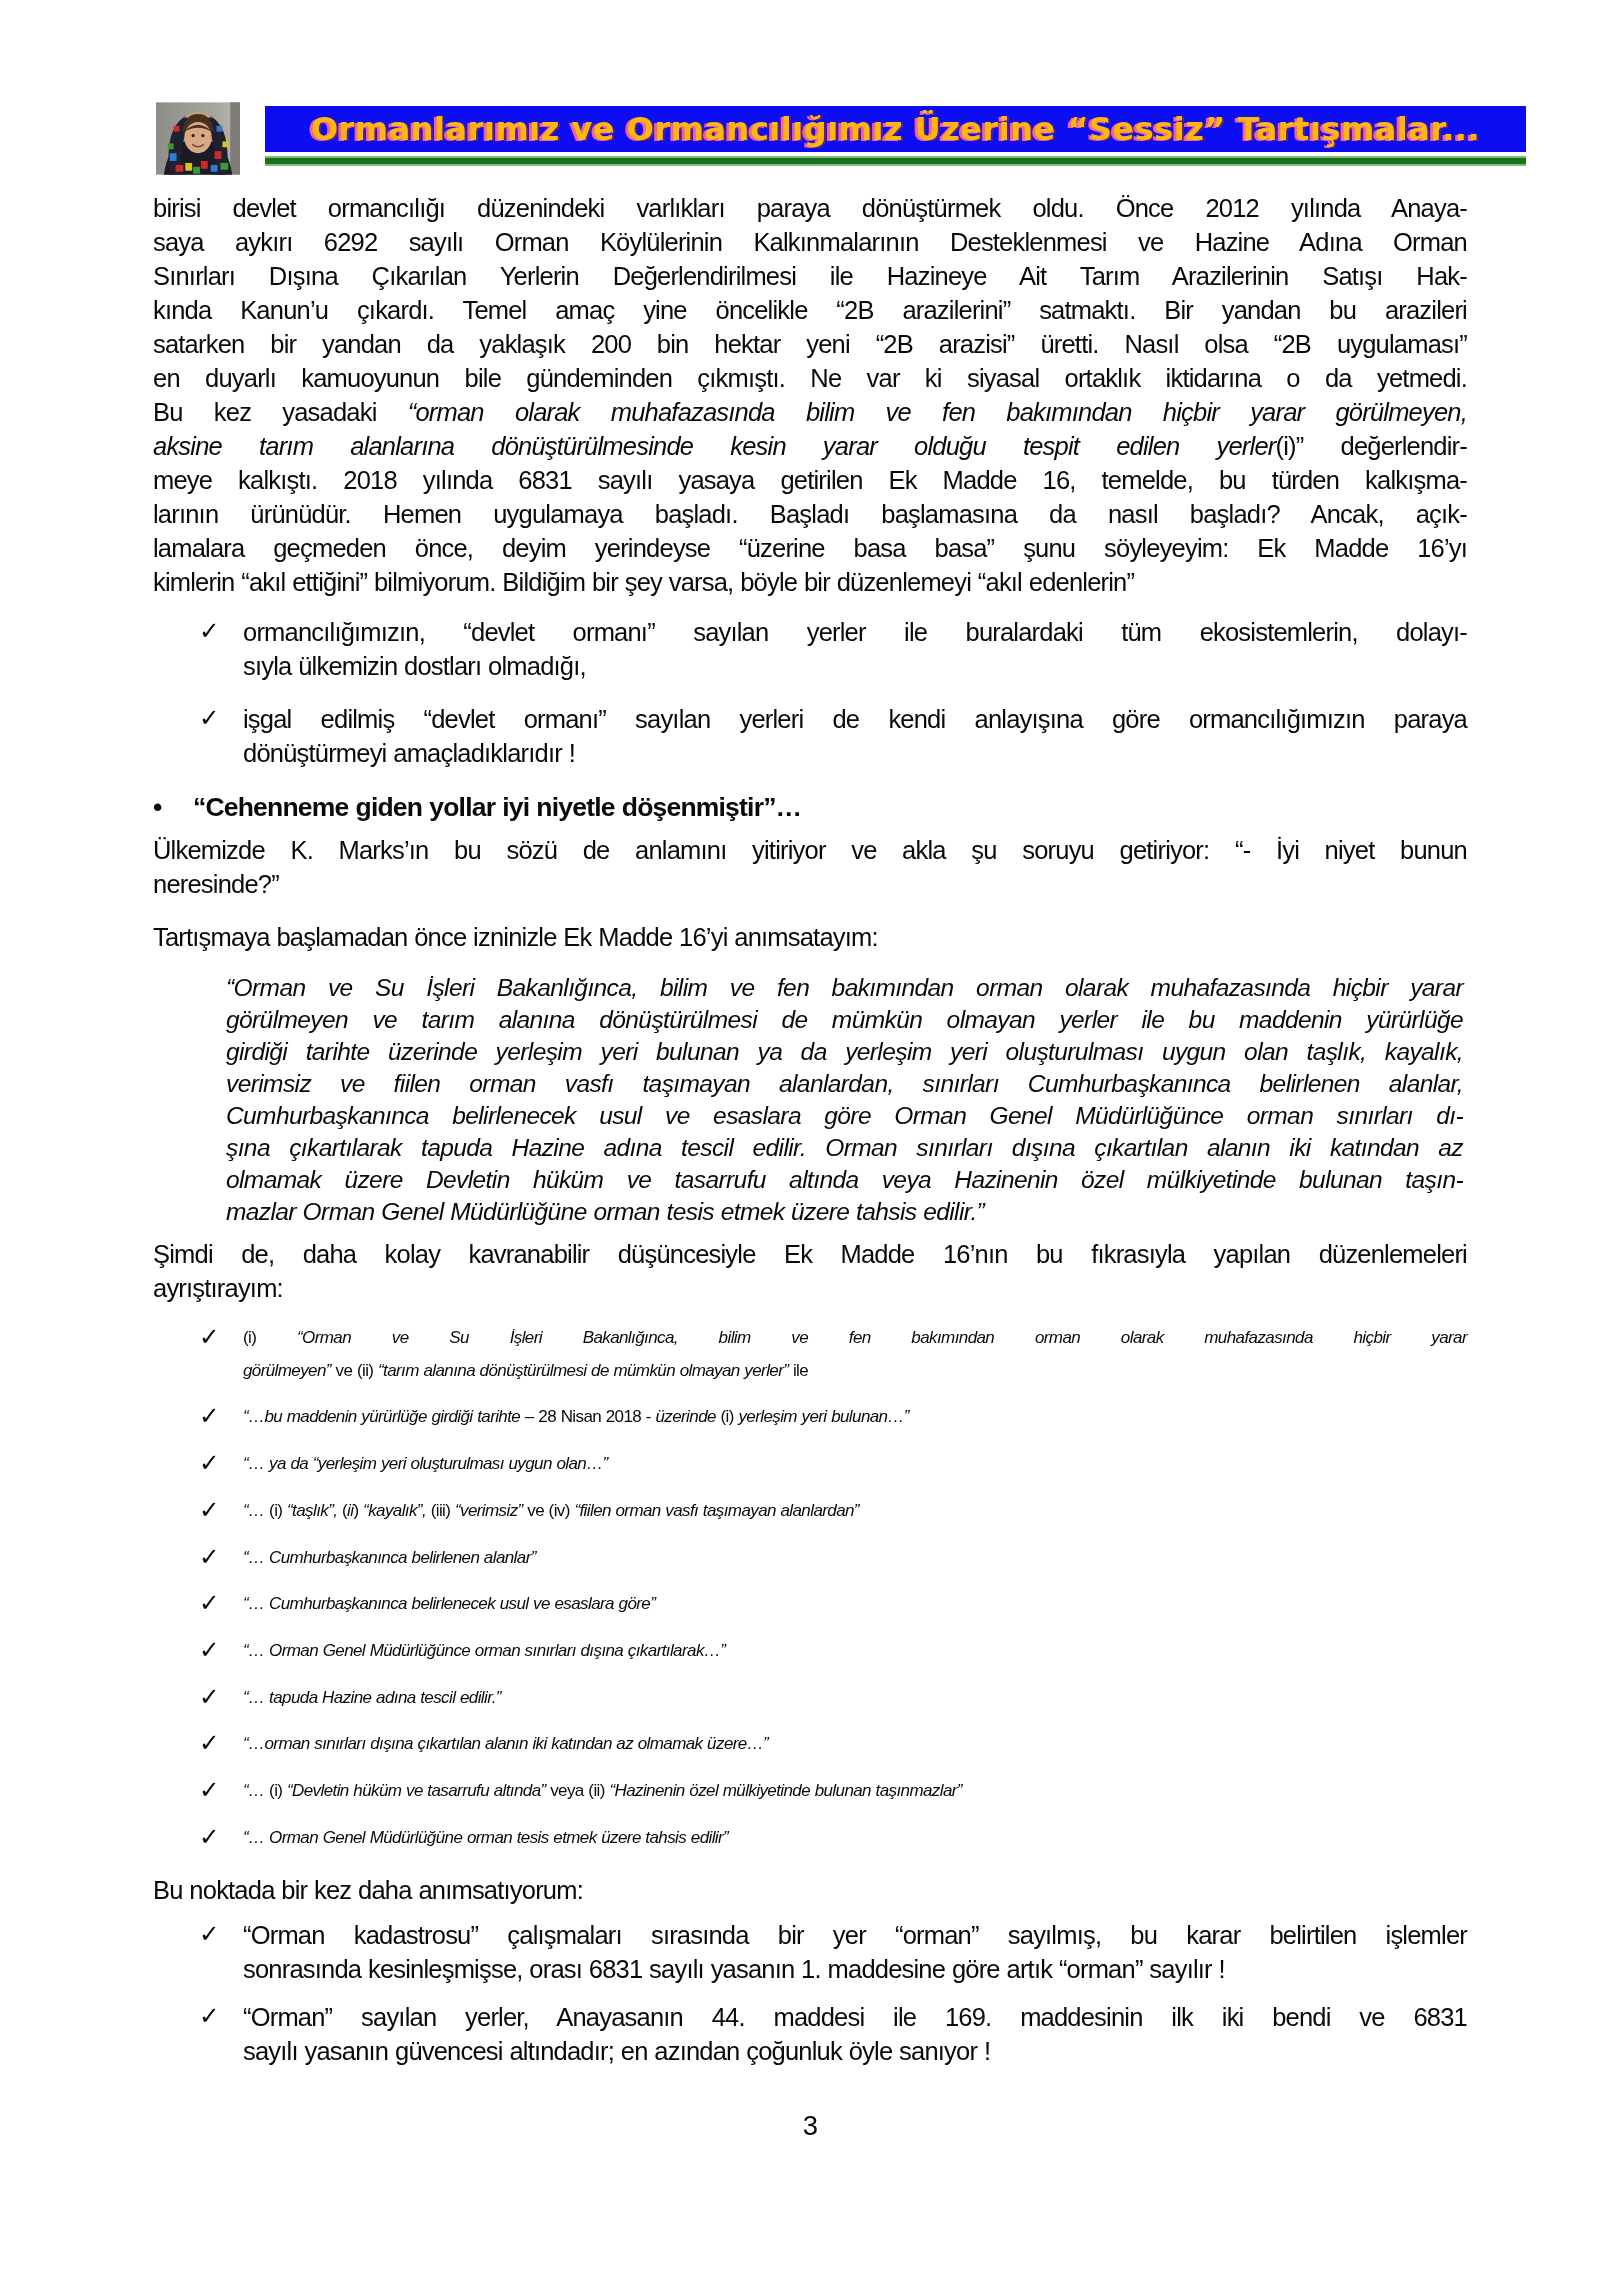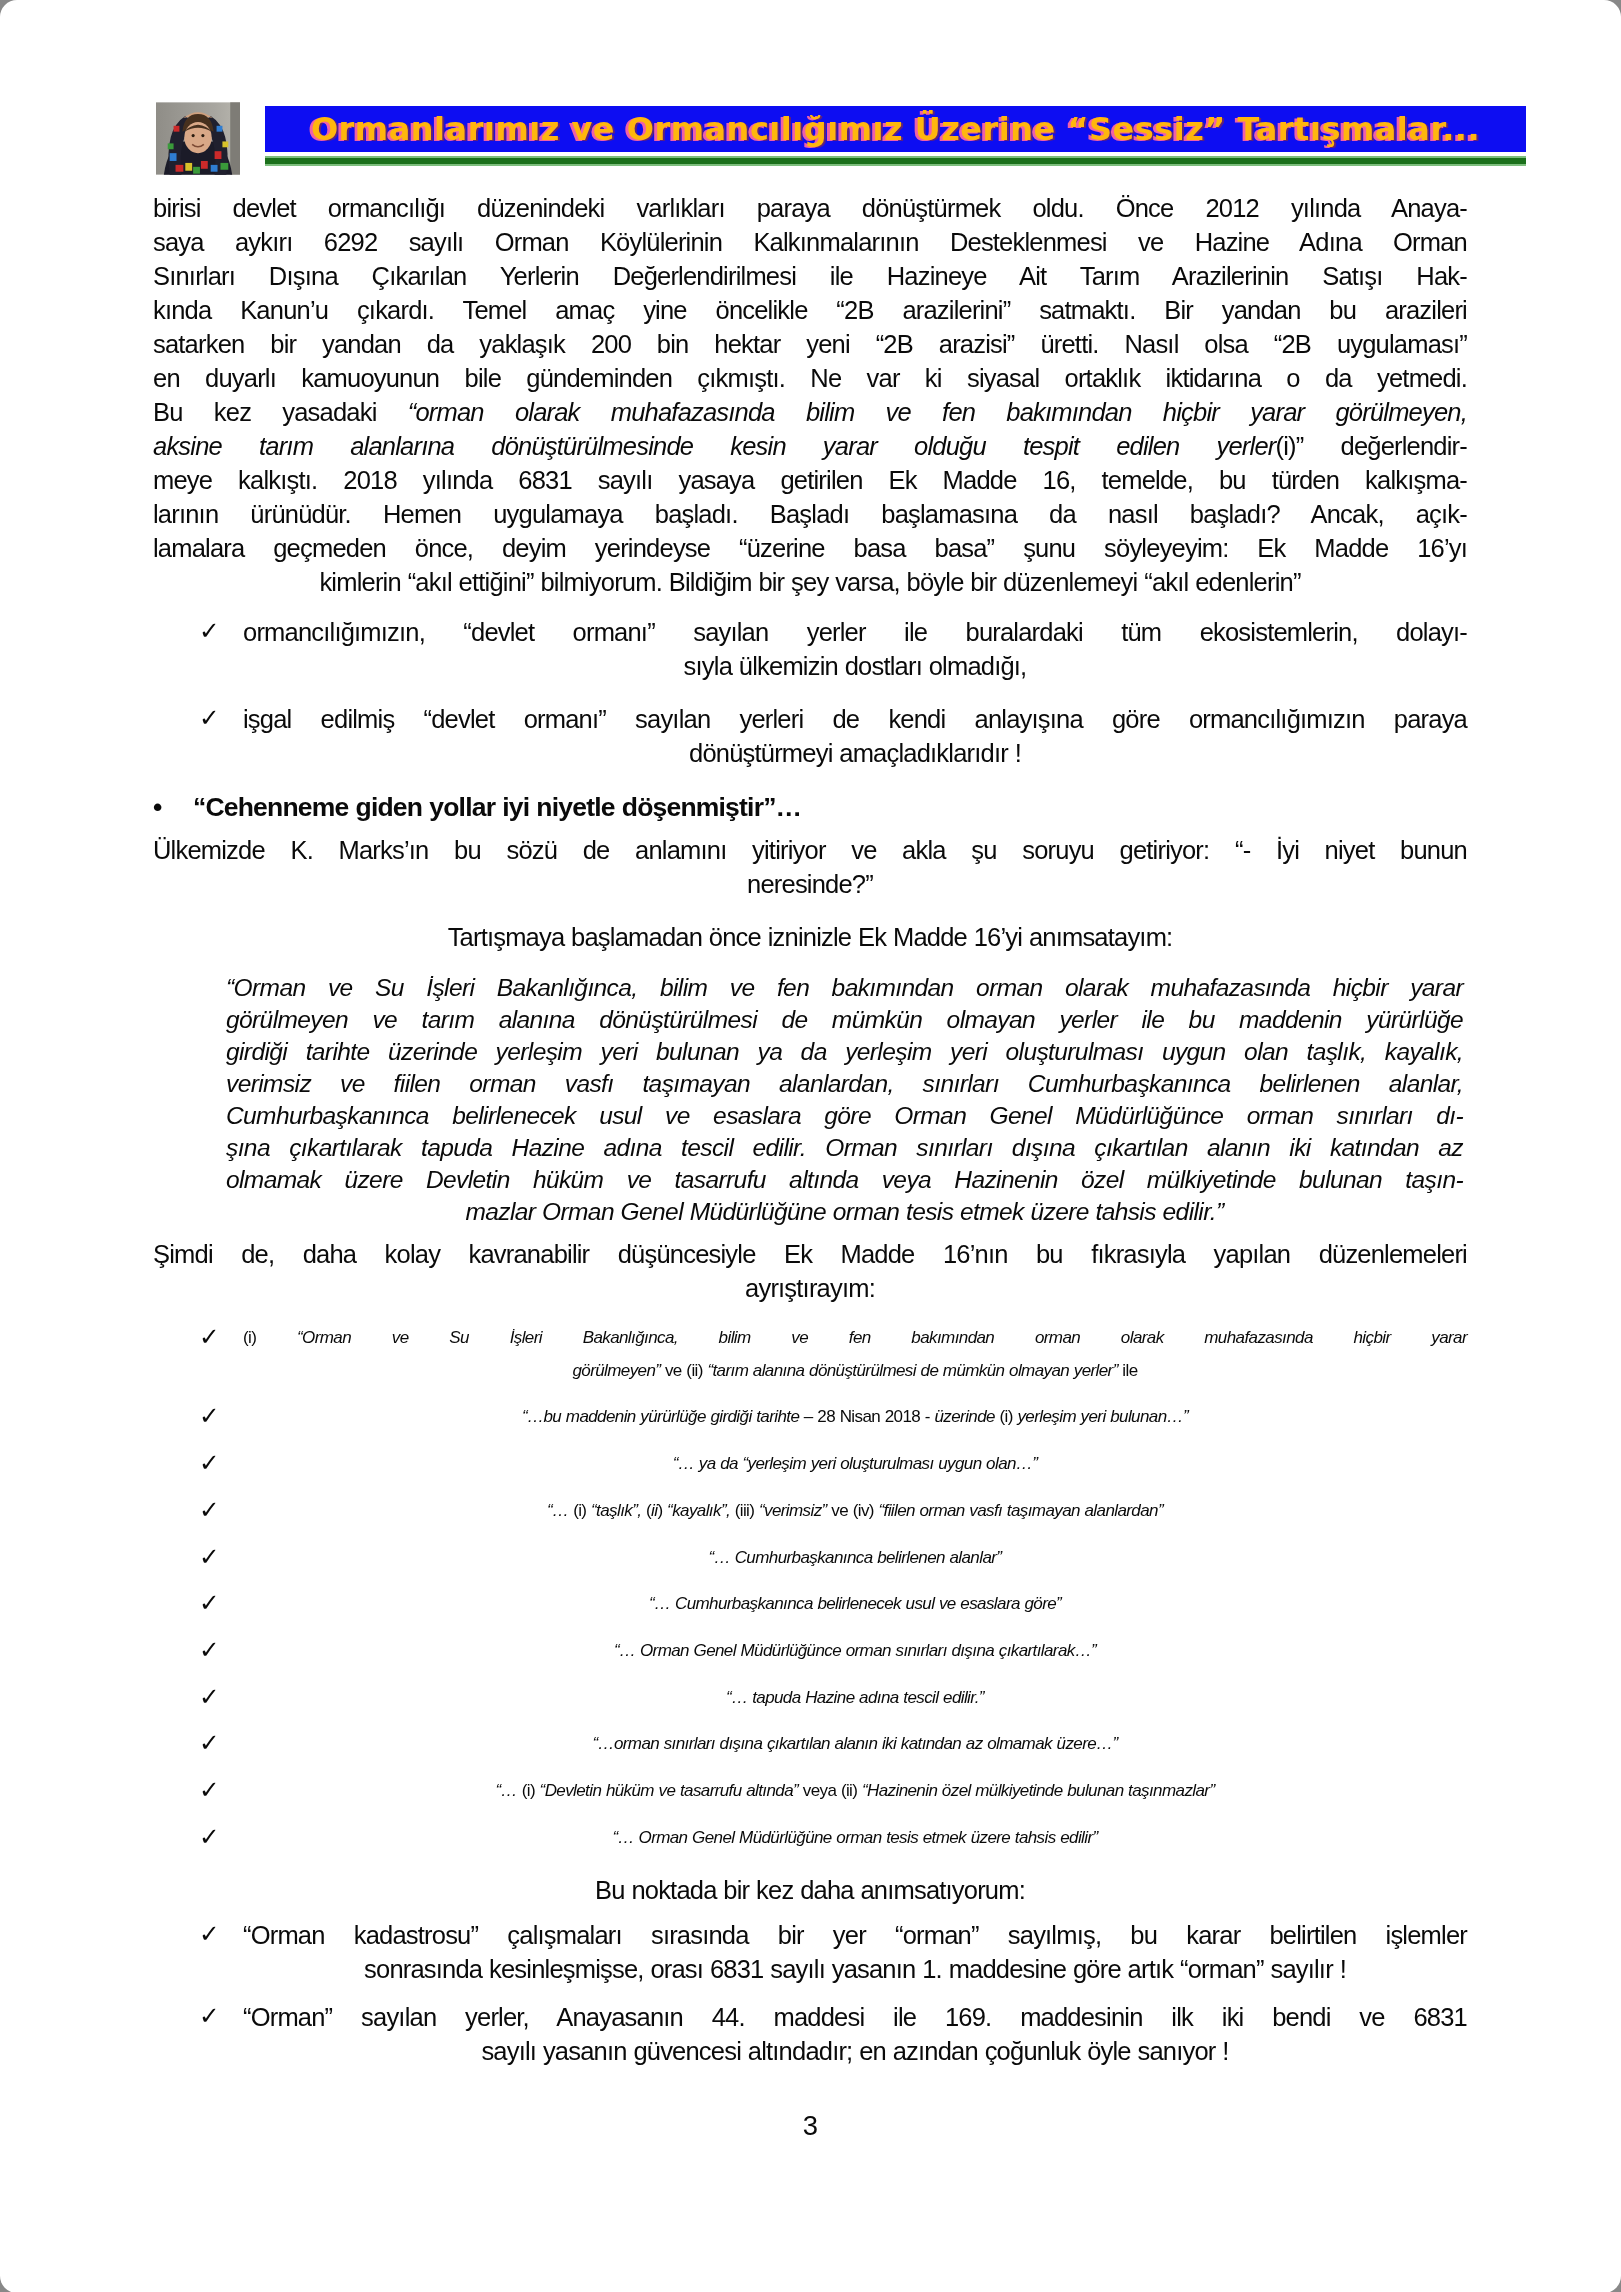"Ormanlarımız ve Ormancılığımız Üzerine" .page { border-radius: 17px -> none }
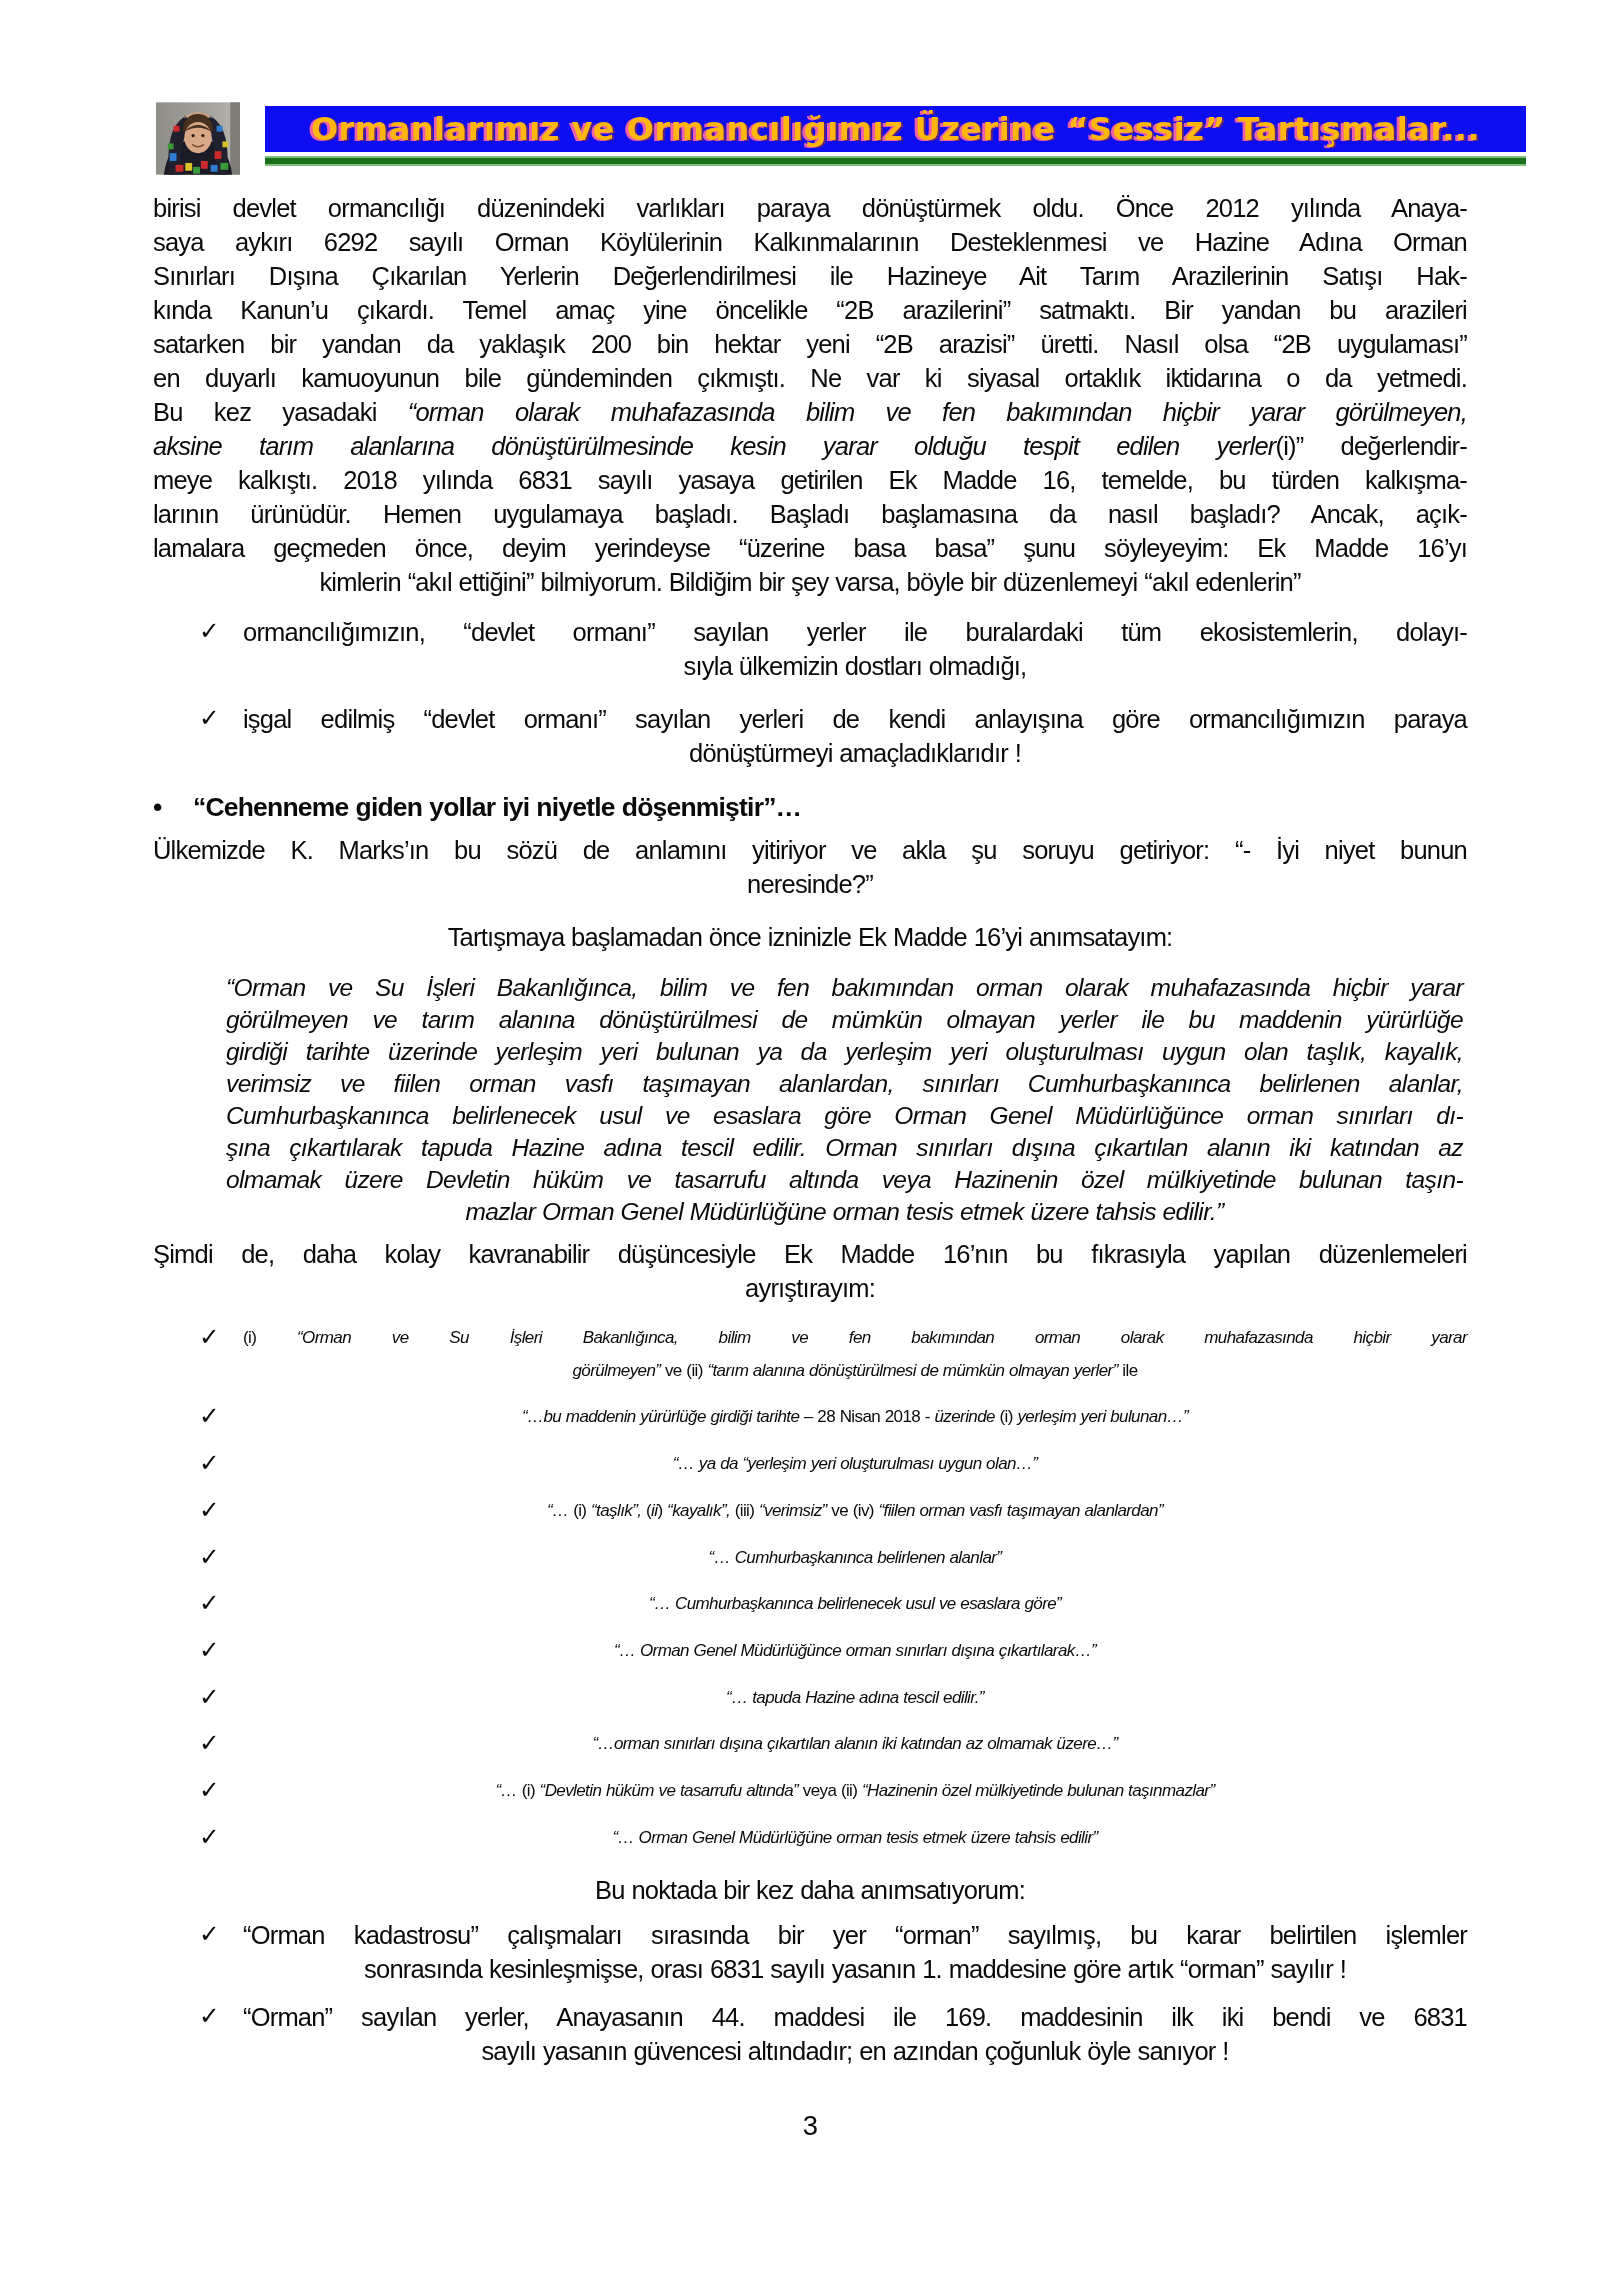"kimlerin “akıl ettiğini” bilmiyorum." .ll { text-align: center -> left }
